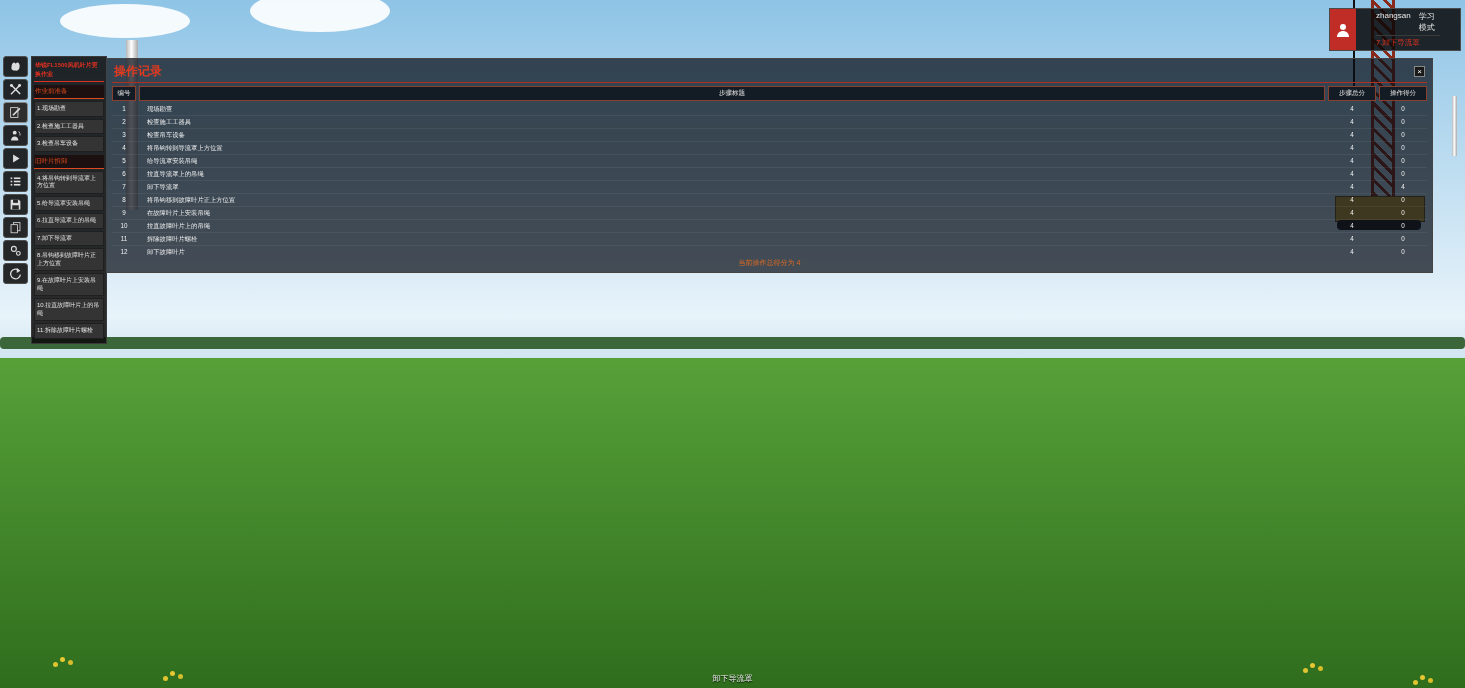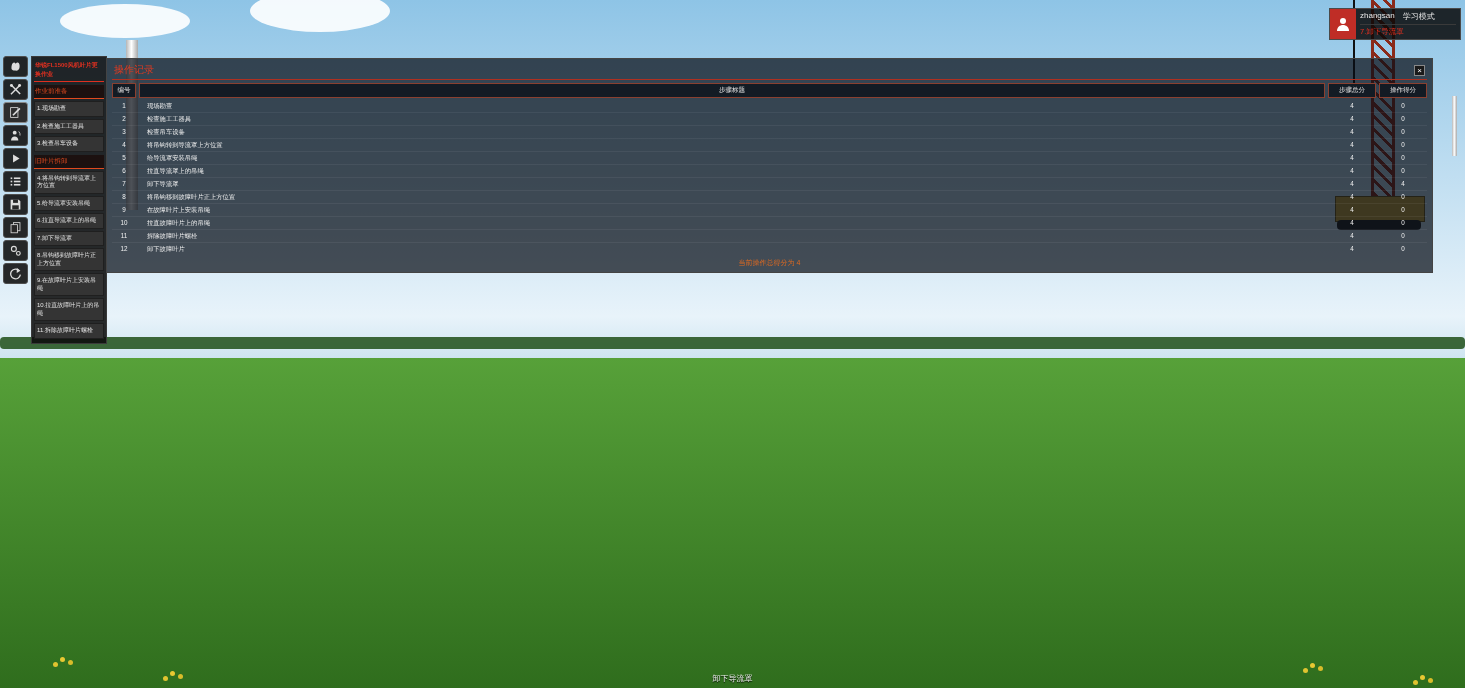"zhangsan" .hud-text { padding: 2px 4px -> 2px 20px }
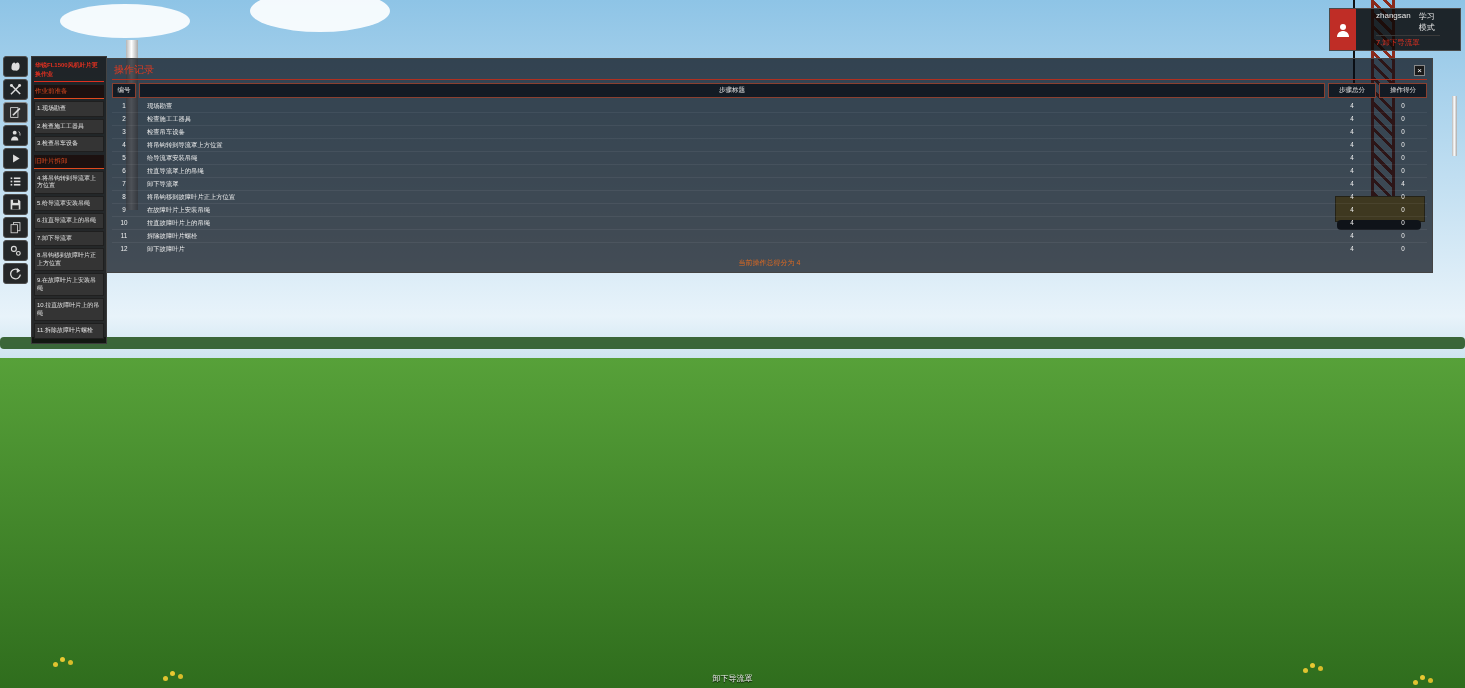"操作记录" .sc-title { font-size: 10px -> 12px; font-weight: normal -> bold }
